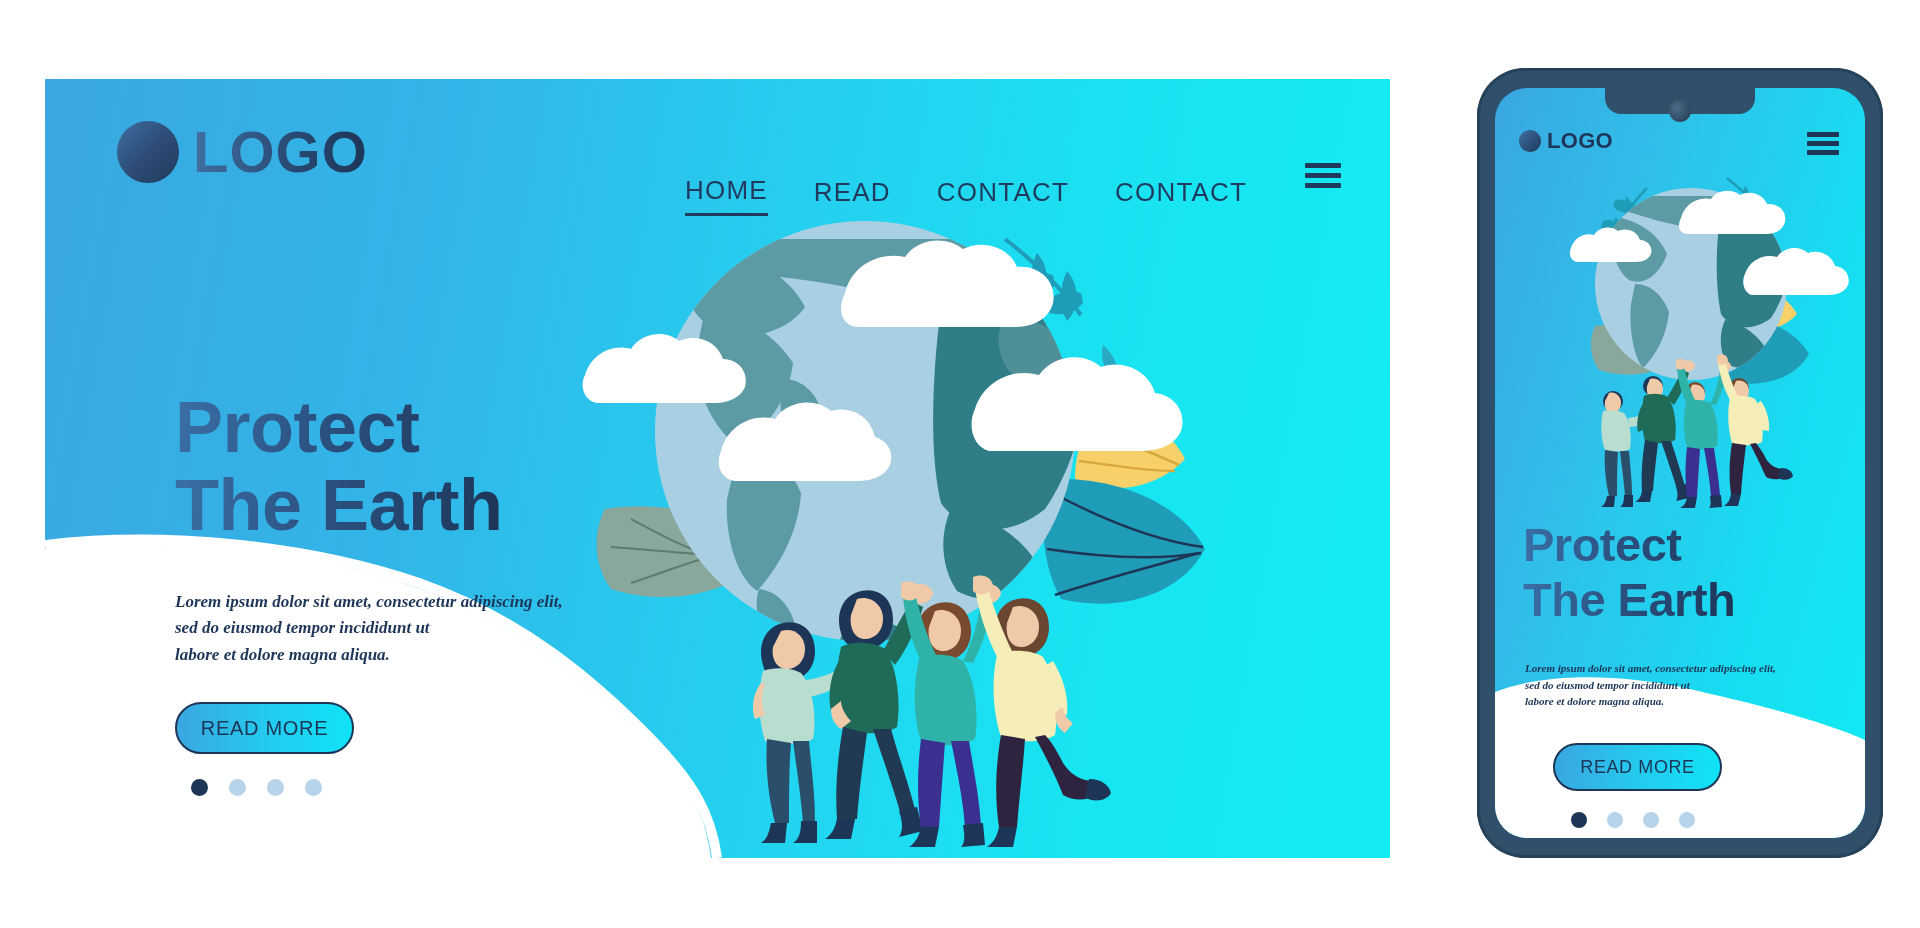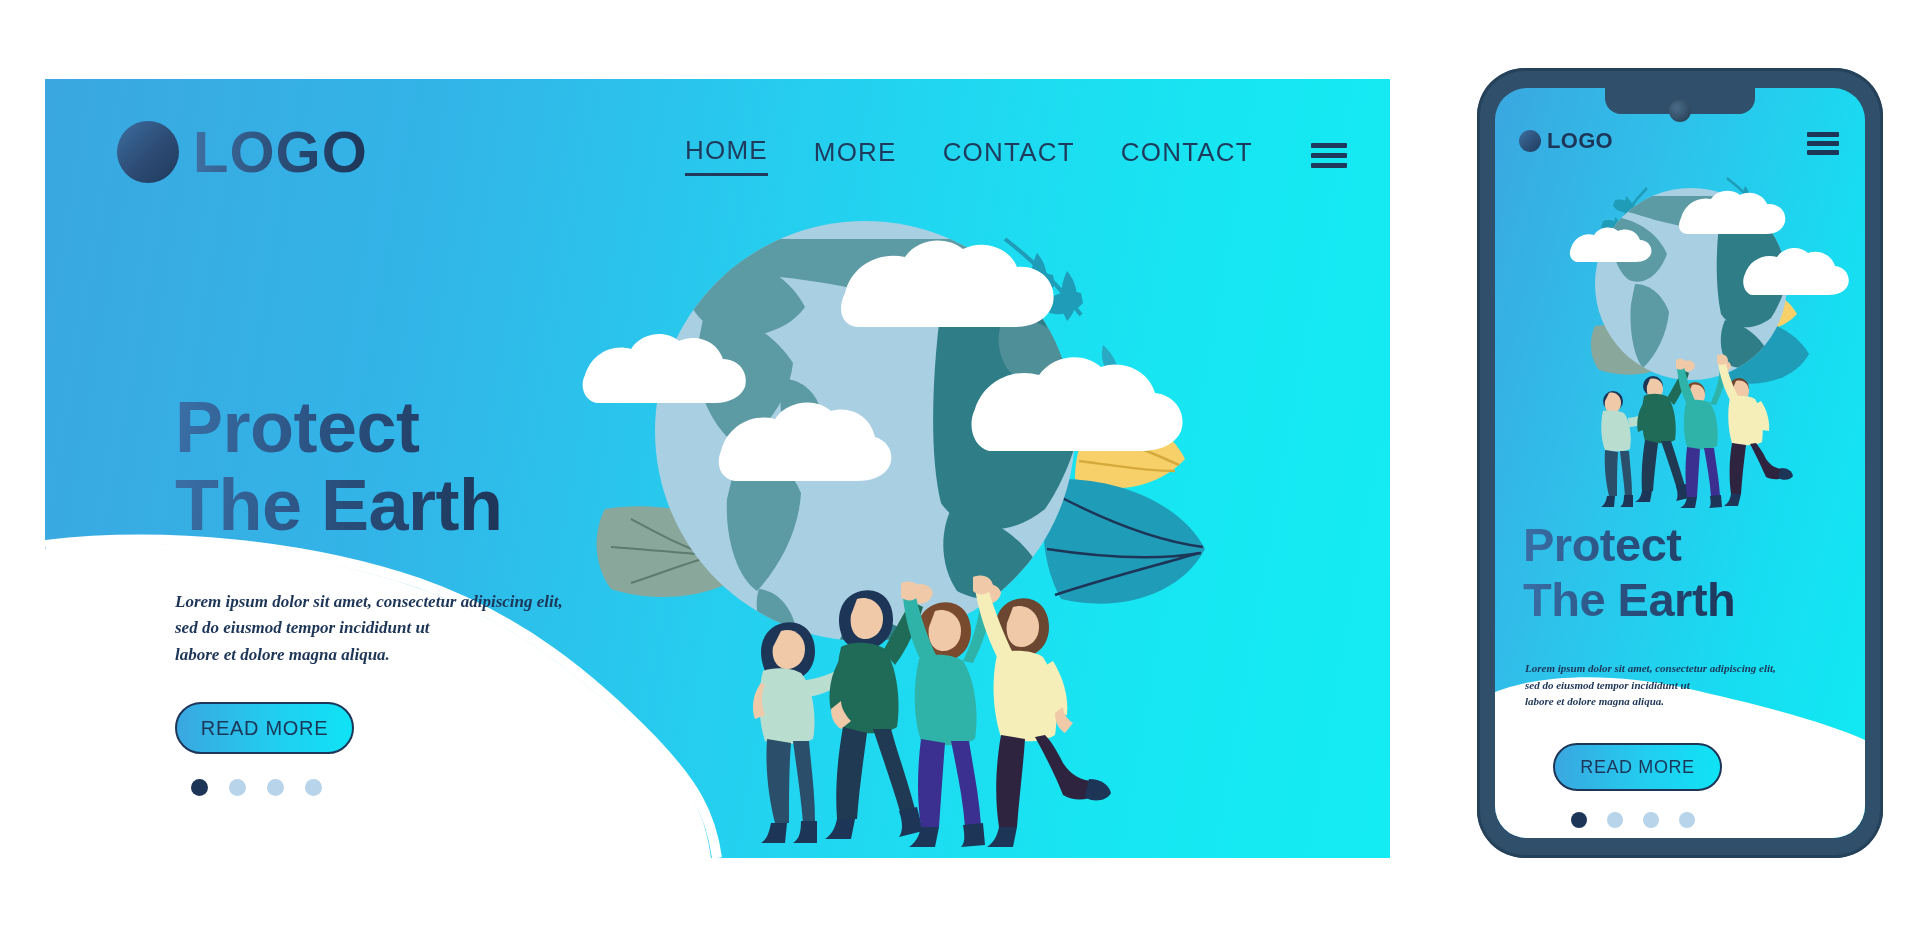"HOME" .nav-item { margin-top: none -> 40px }
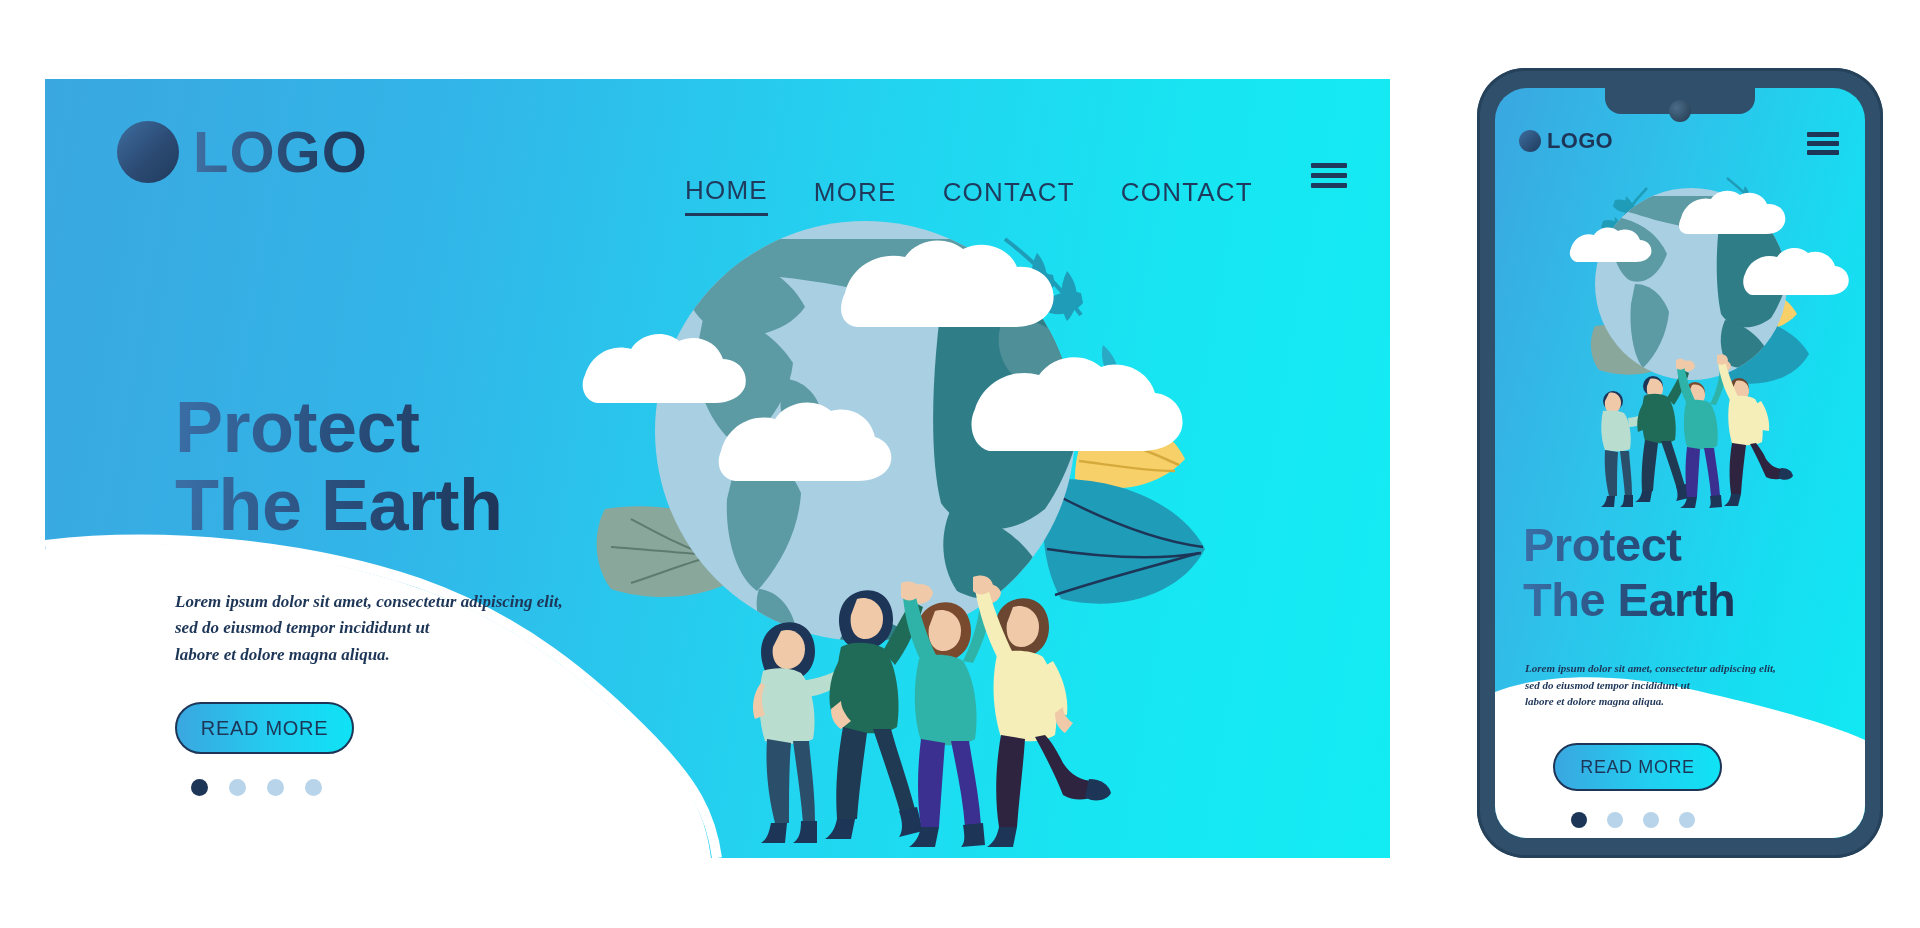"MORE" span.nav-item { text: MORE -> READ }
